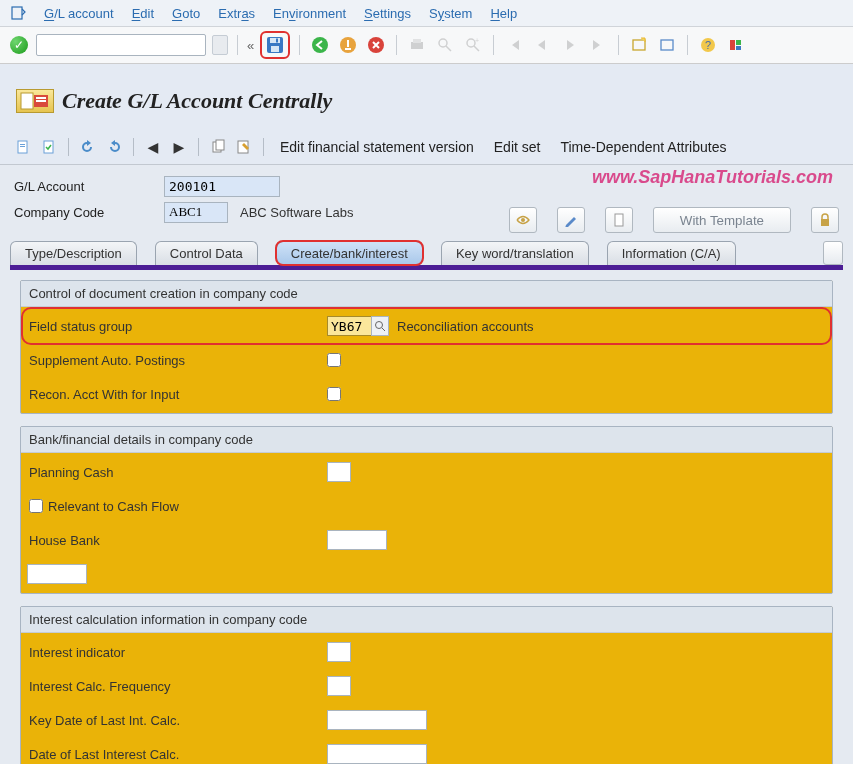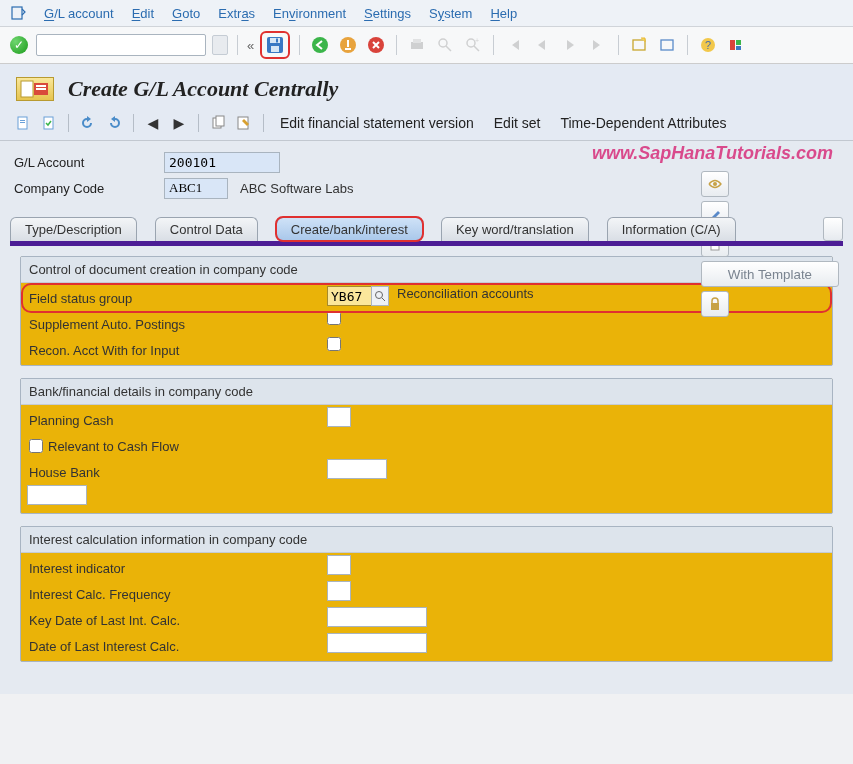"Create G/L Account Centrally" .title-area { gap: 14px -> 8px; padding: 12px 16px -> 24px 16px }
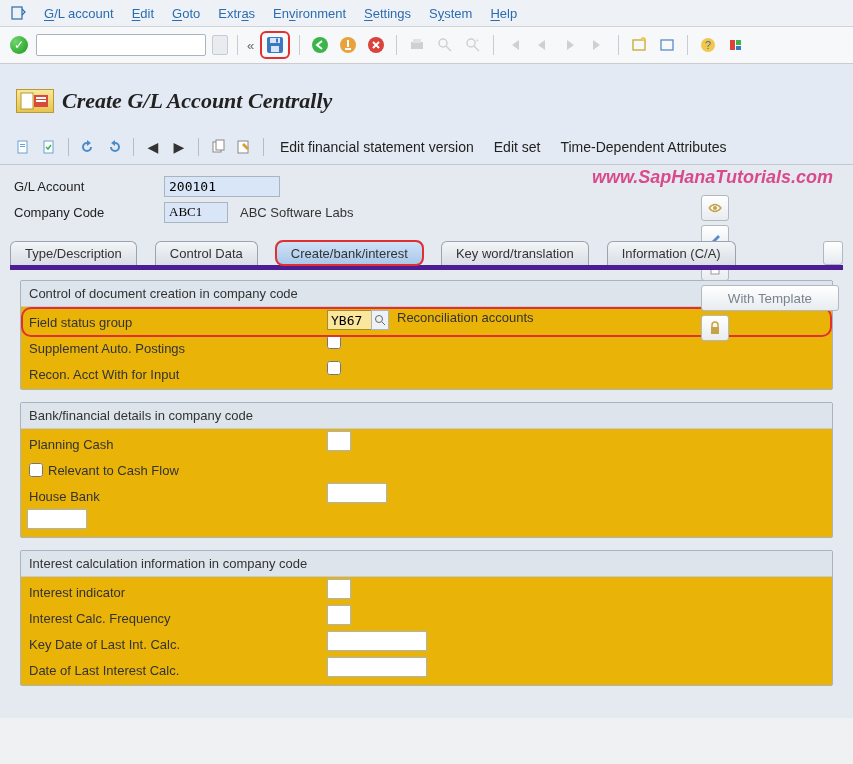"With Template" .hf-actions { flex-direction: column -> none; gap: 4px -> 20px; top: 30px -> 42px }
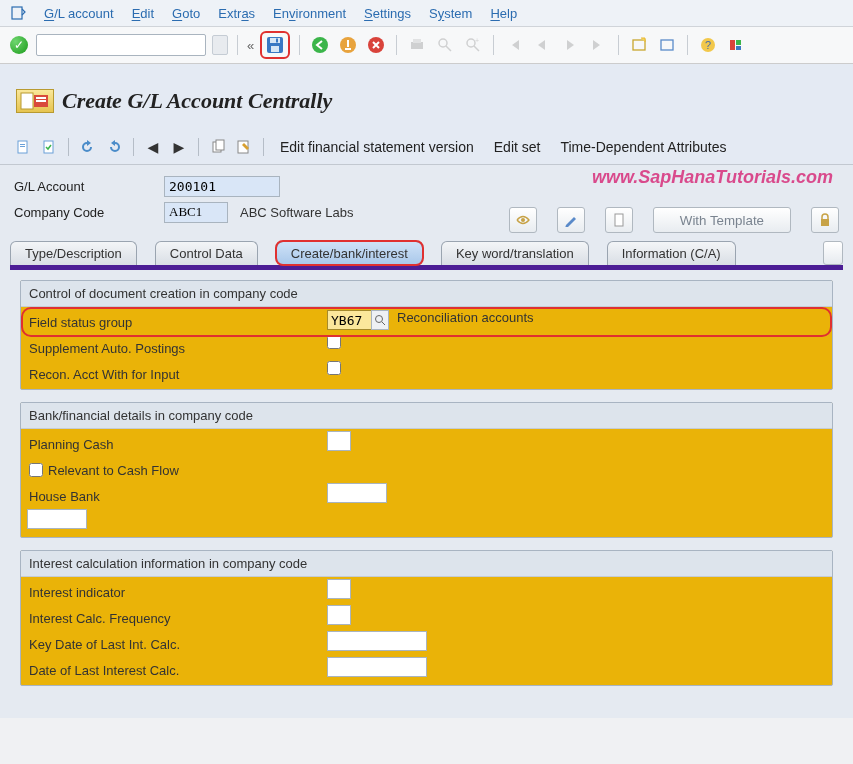"Field status group" .fld-row { align-items: none -> center; height: 26px -> 34px }
